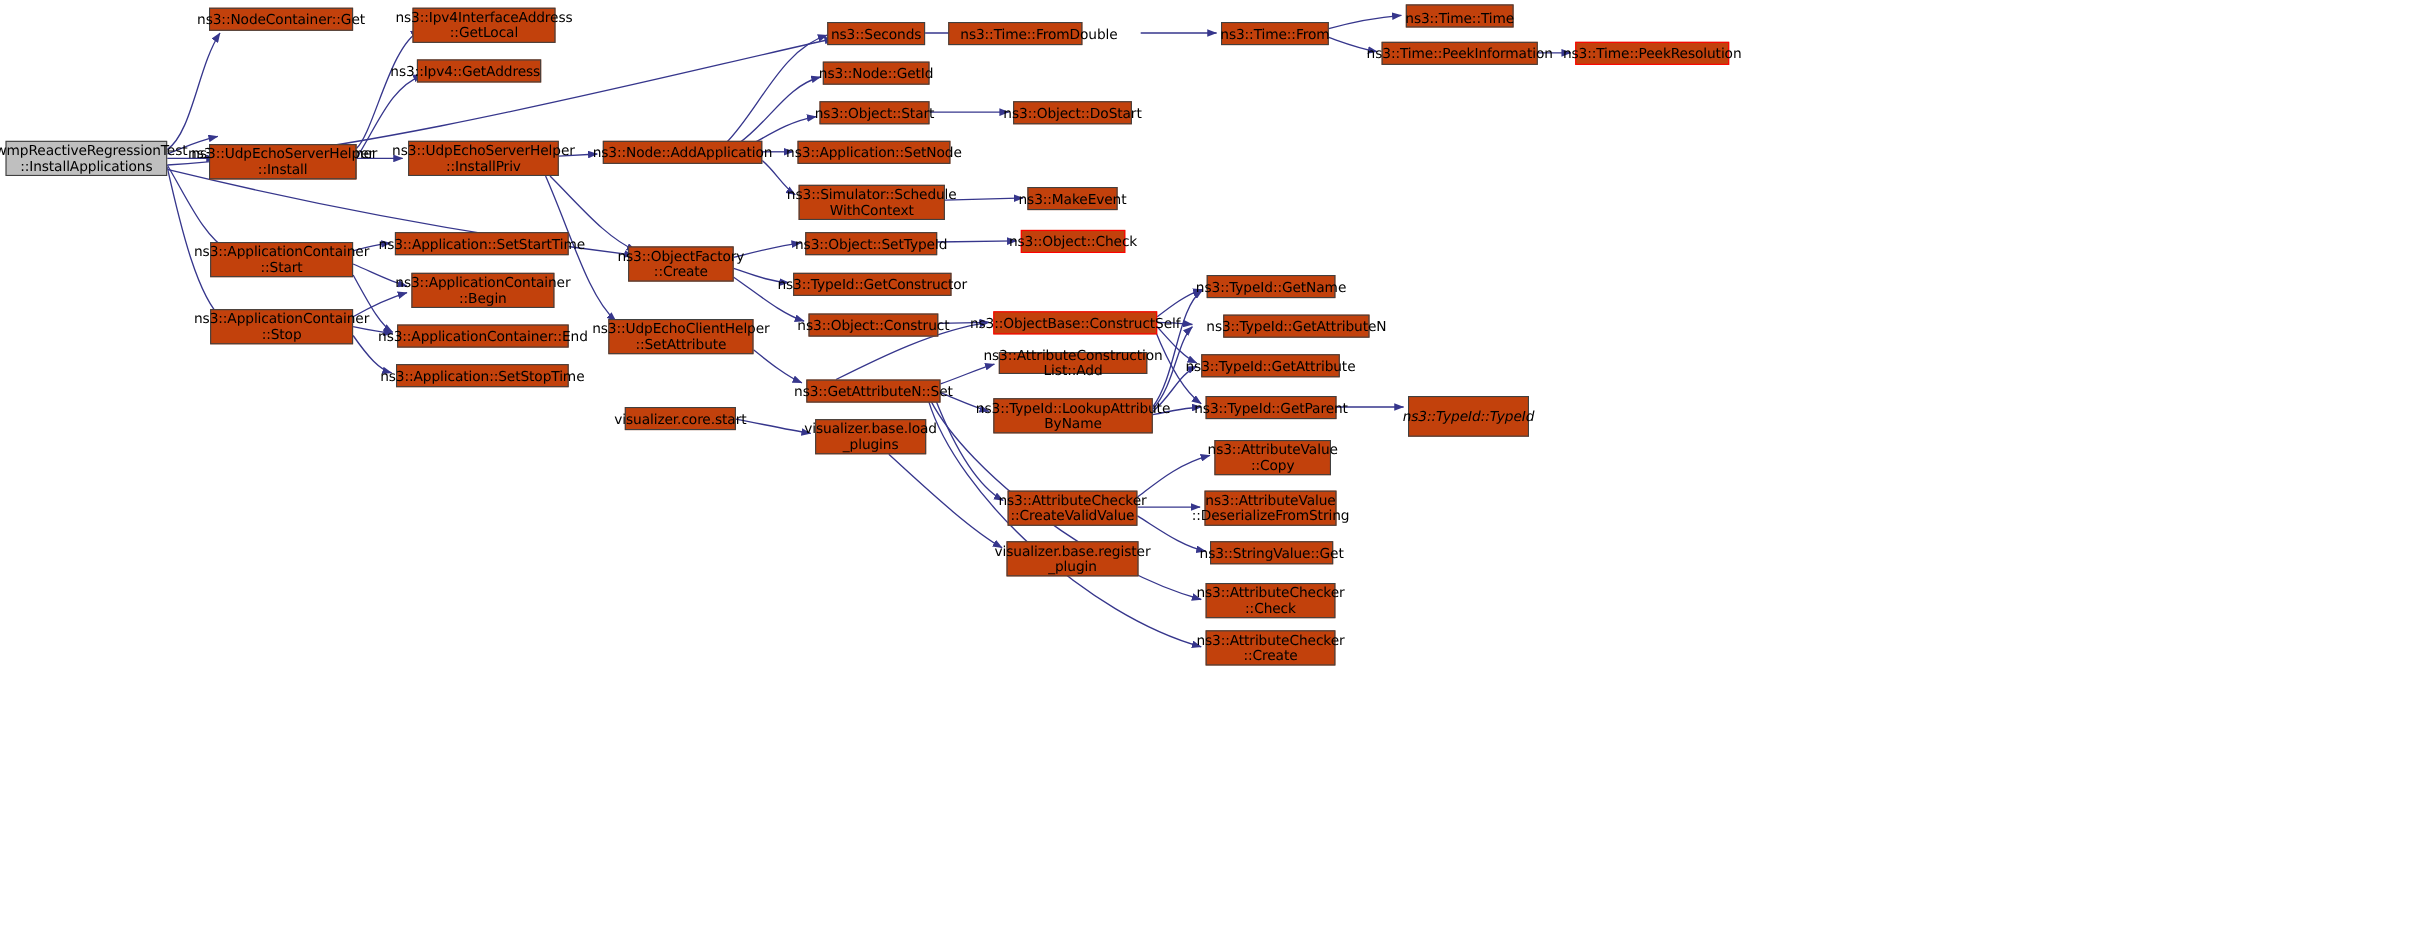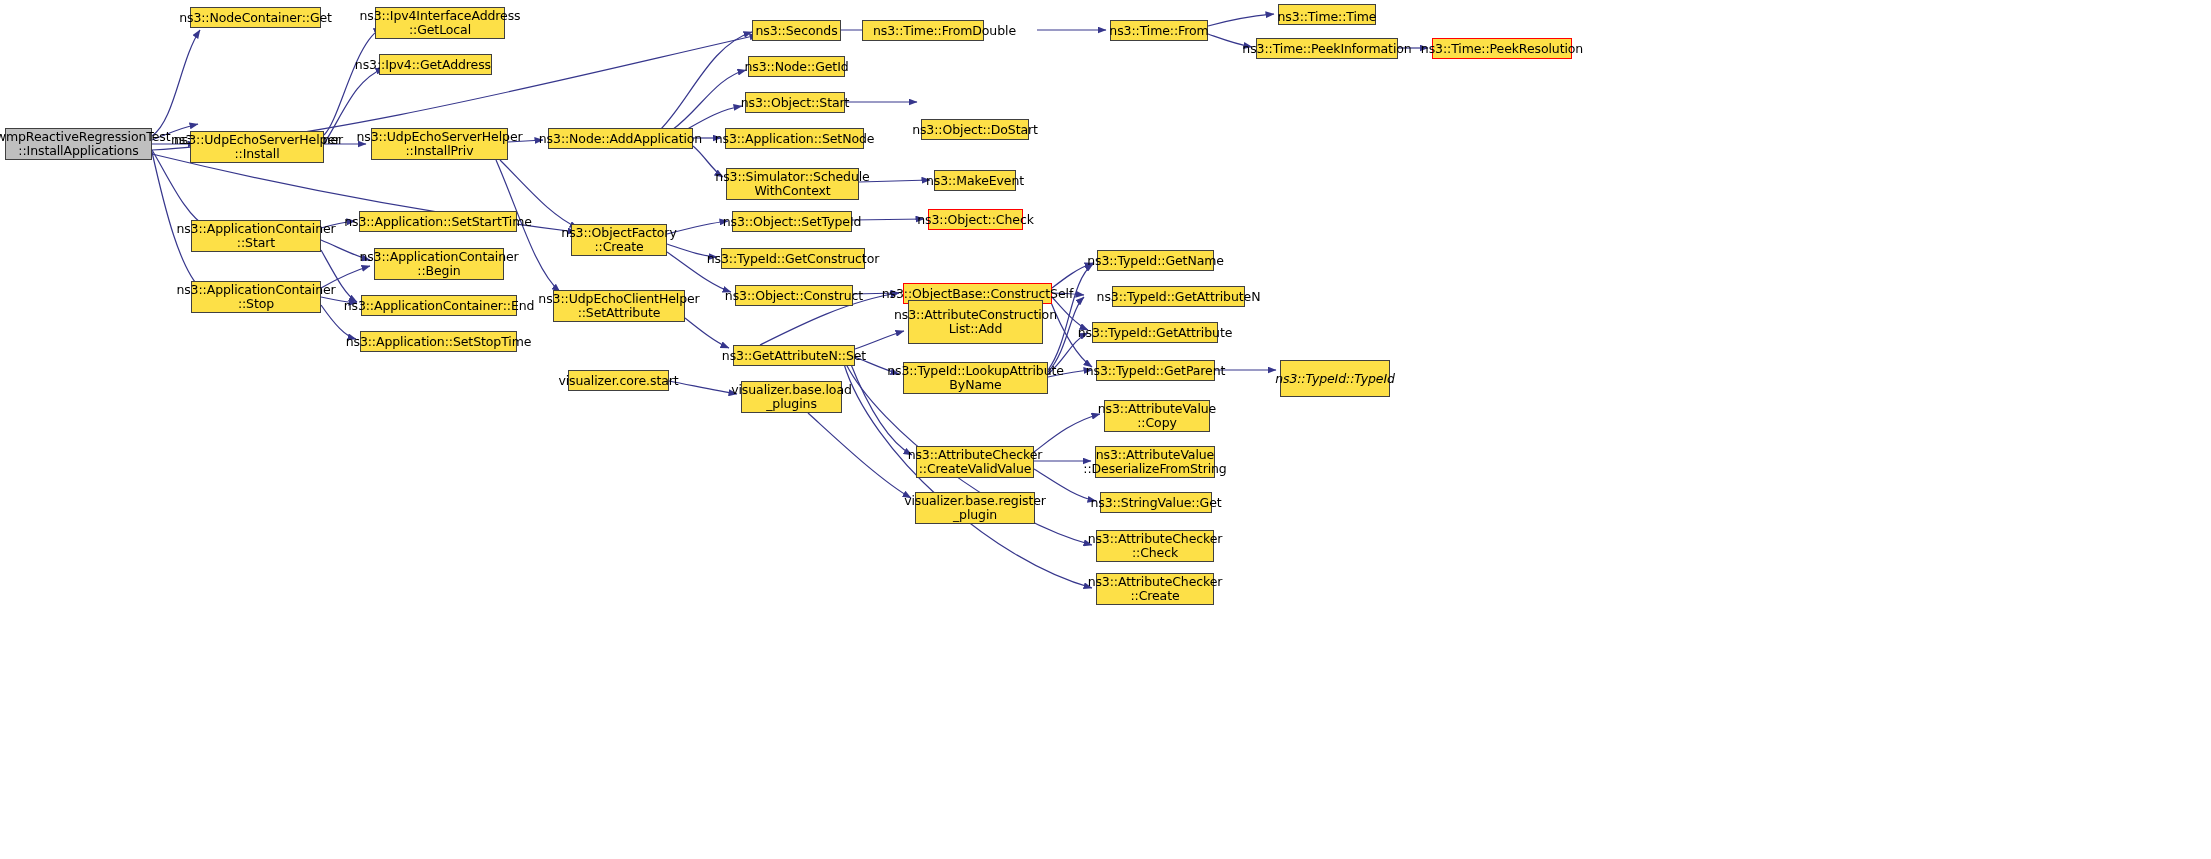"ns3::NodeContainer::Get" .node { background: #fde047 -> #c2410c }
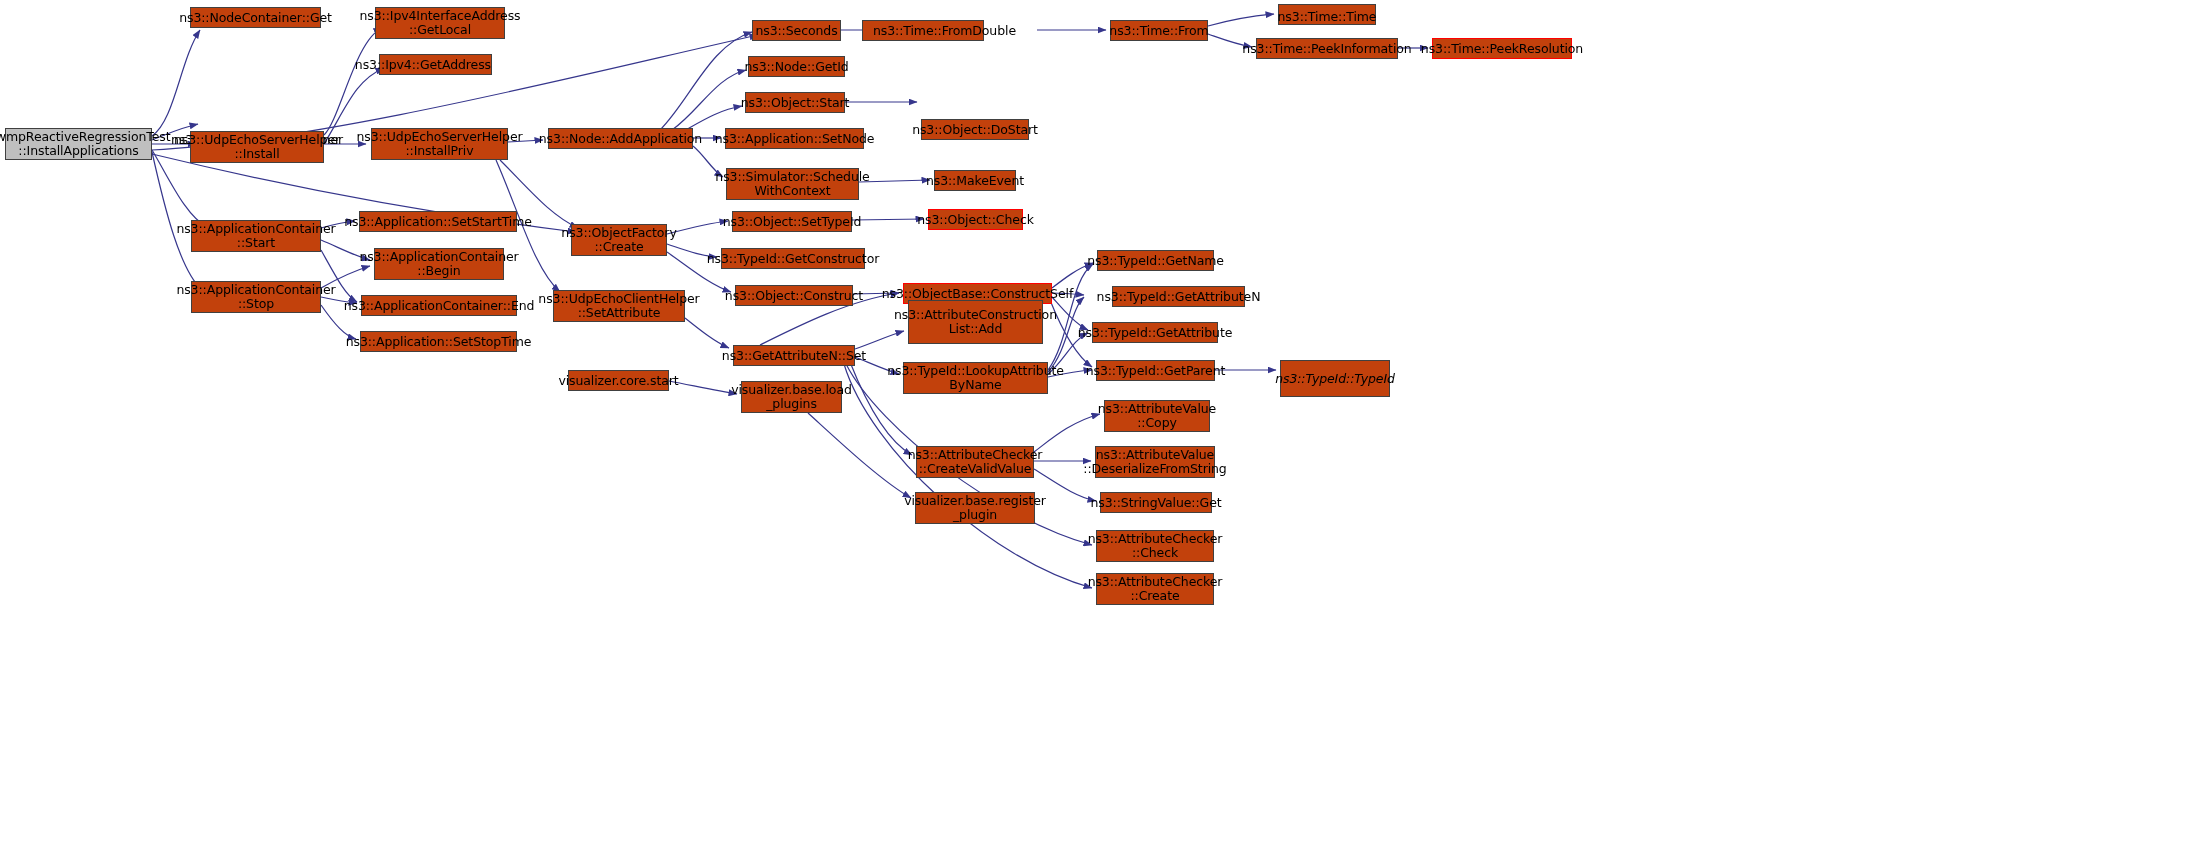"ns3::Object::DoStart" div.node { margin-top: 27px -> none }
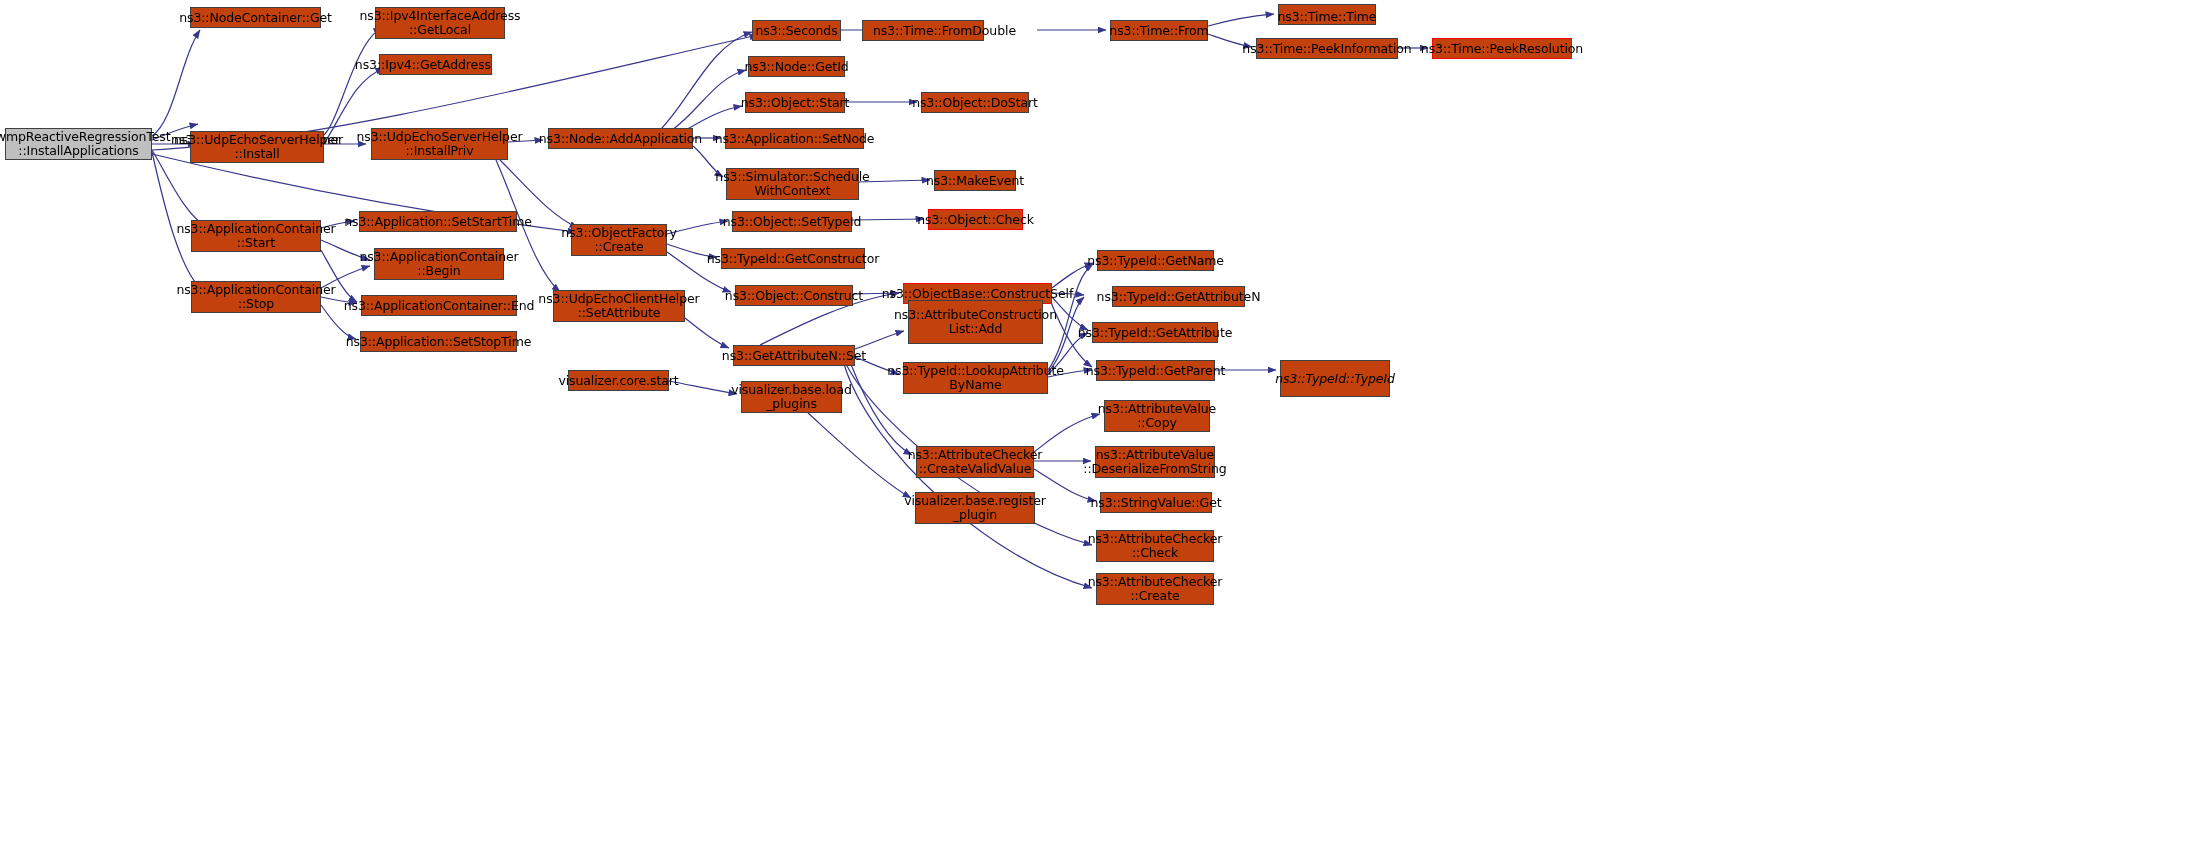"ns3::AttributeConstruction" div.node { height: 44px -> 20px; top: 300px -> 320px }
